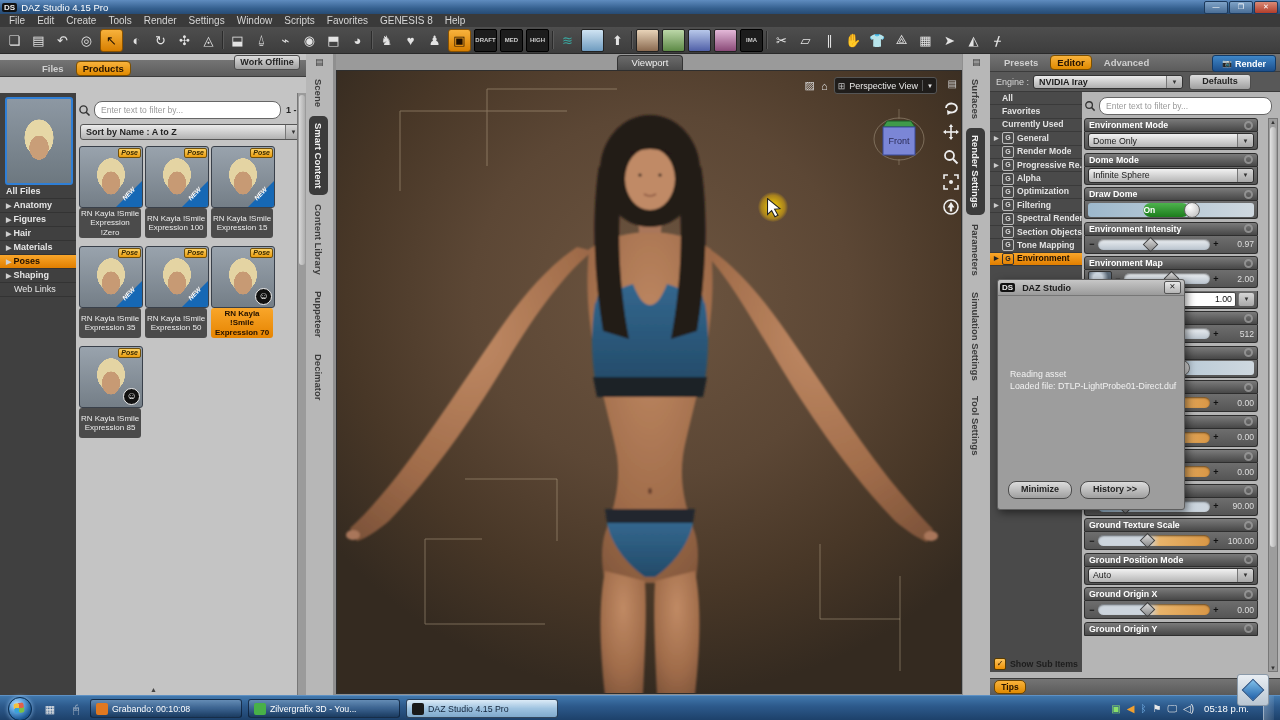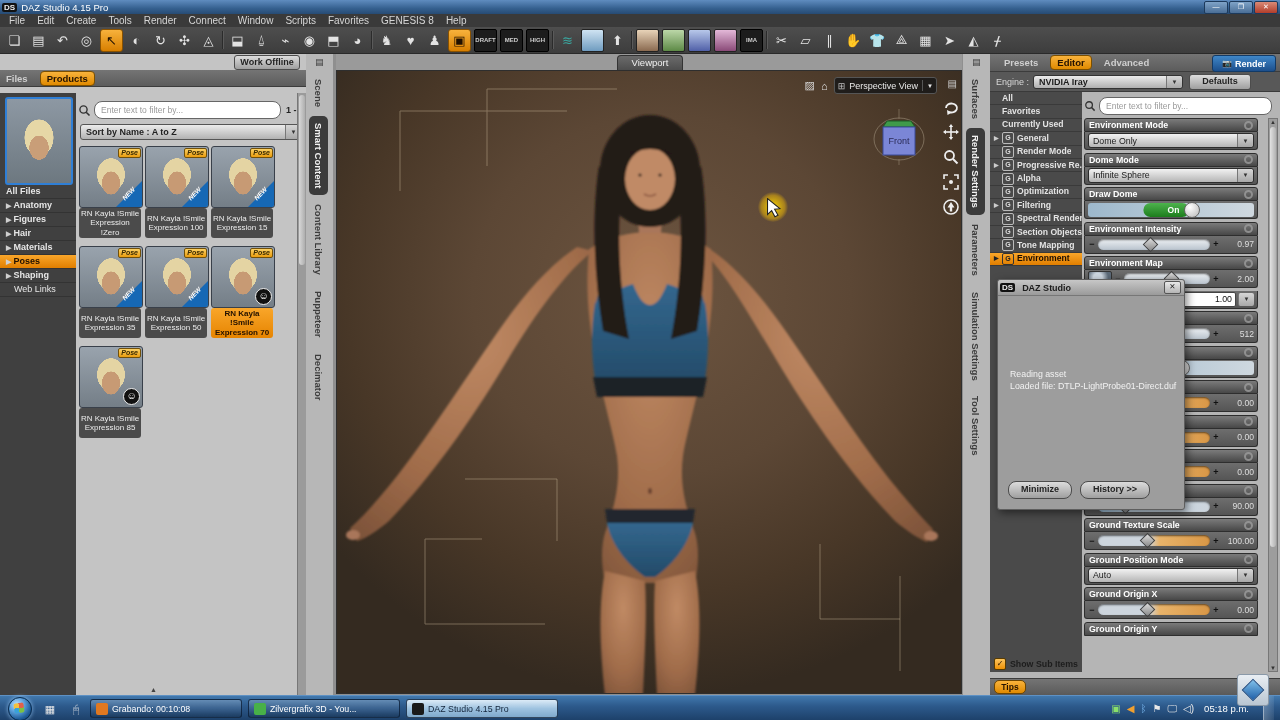"Connect" span.menu-item { text: Connect -> Settings }
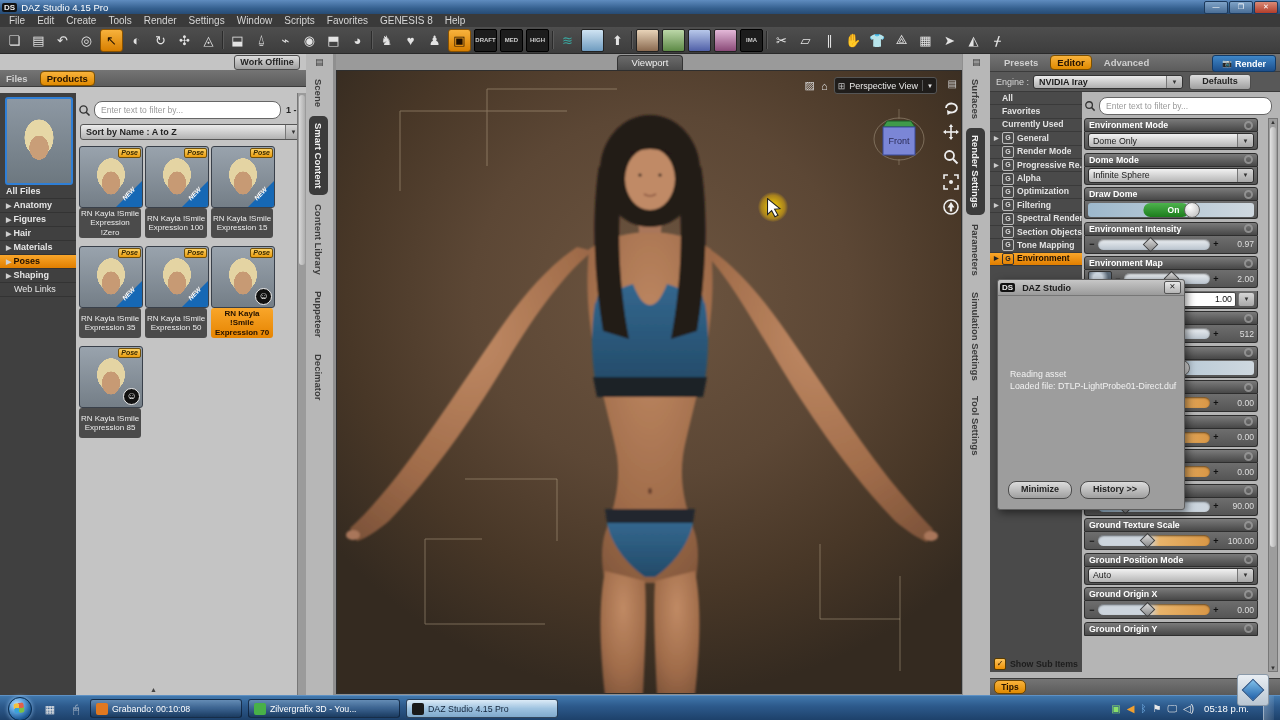"Files" #lp-tabs { padding-left: none -> 36px; top: 16px -> 6px }
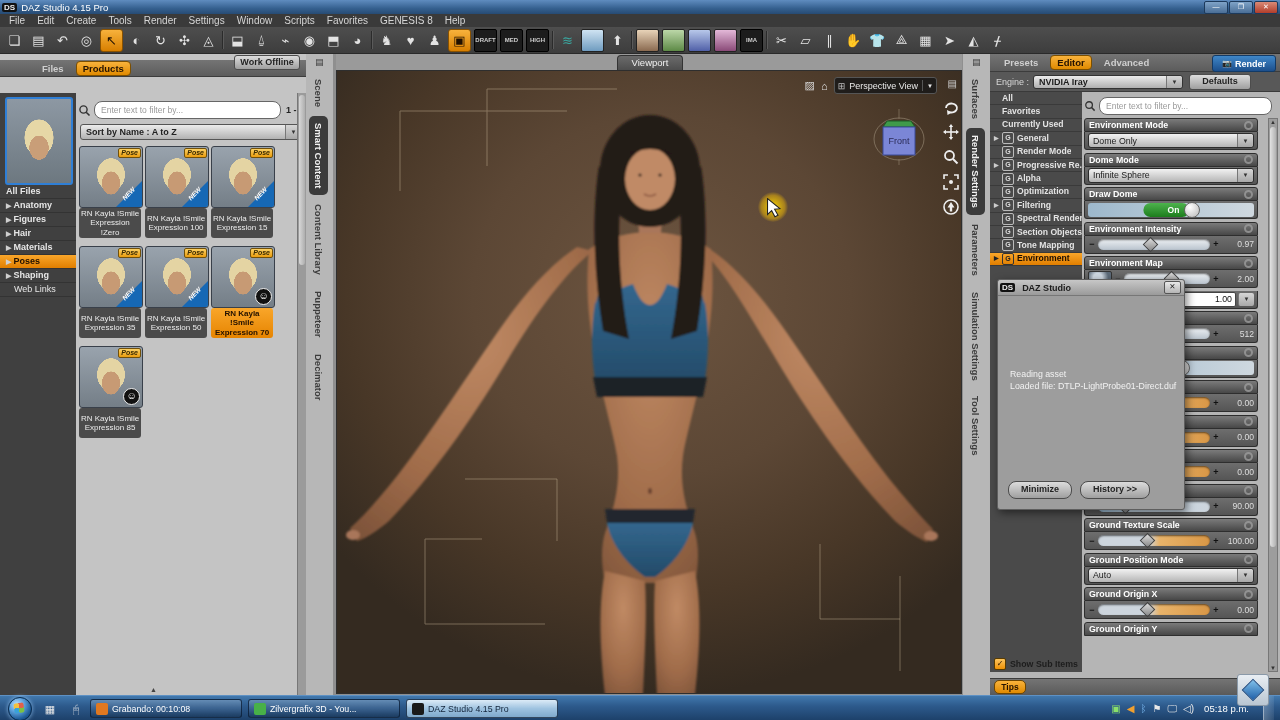"On" .tglpill { text-align: right -> left }
